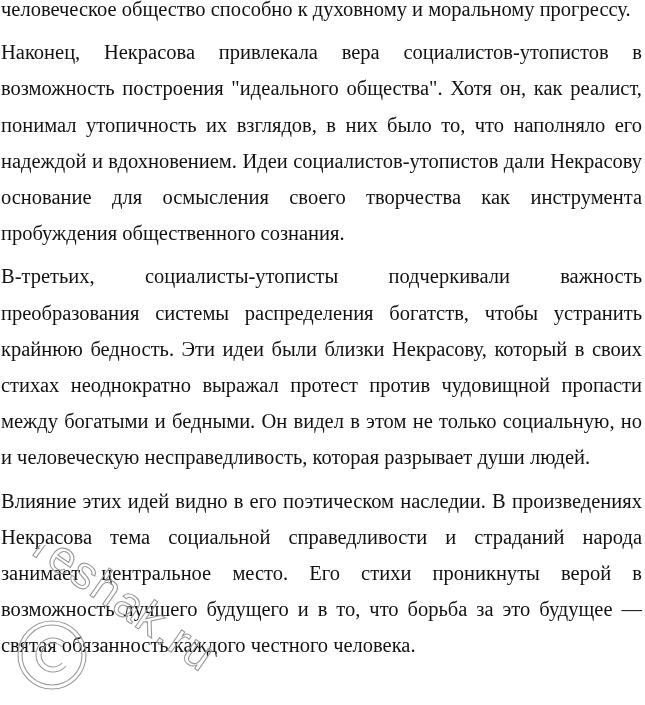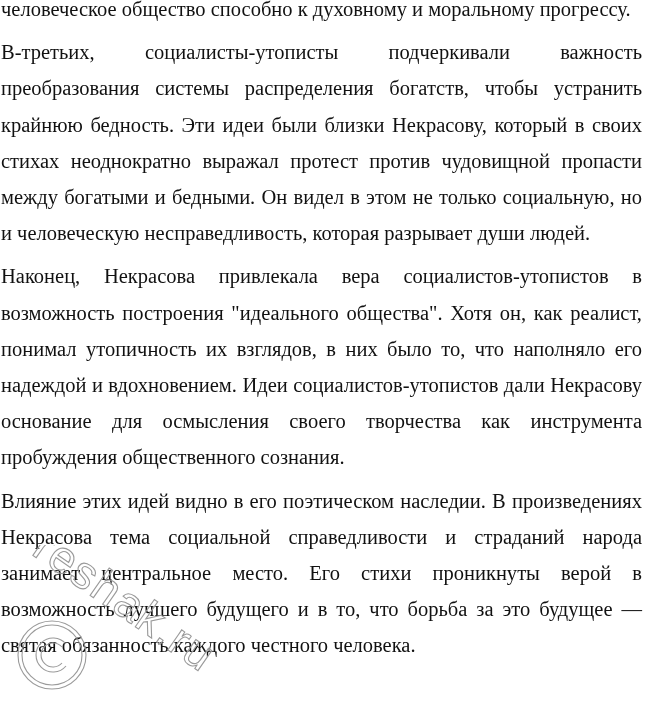"В-третьих, социалисты-утописты" p.para { order: before "Наконец, Некрасова привлекала вера" -> after "Наконец, Некрасова привлекала вера" }
